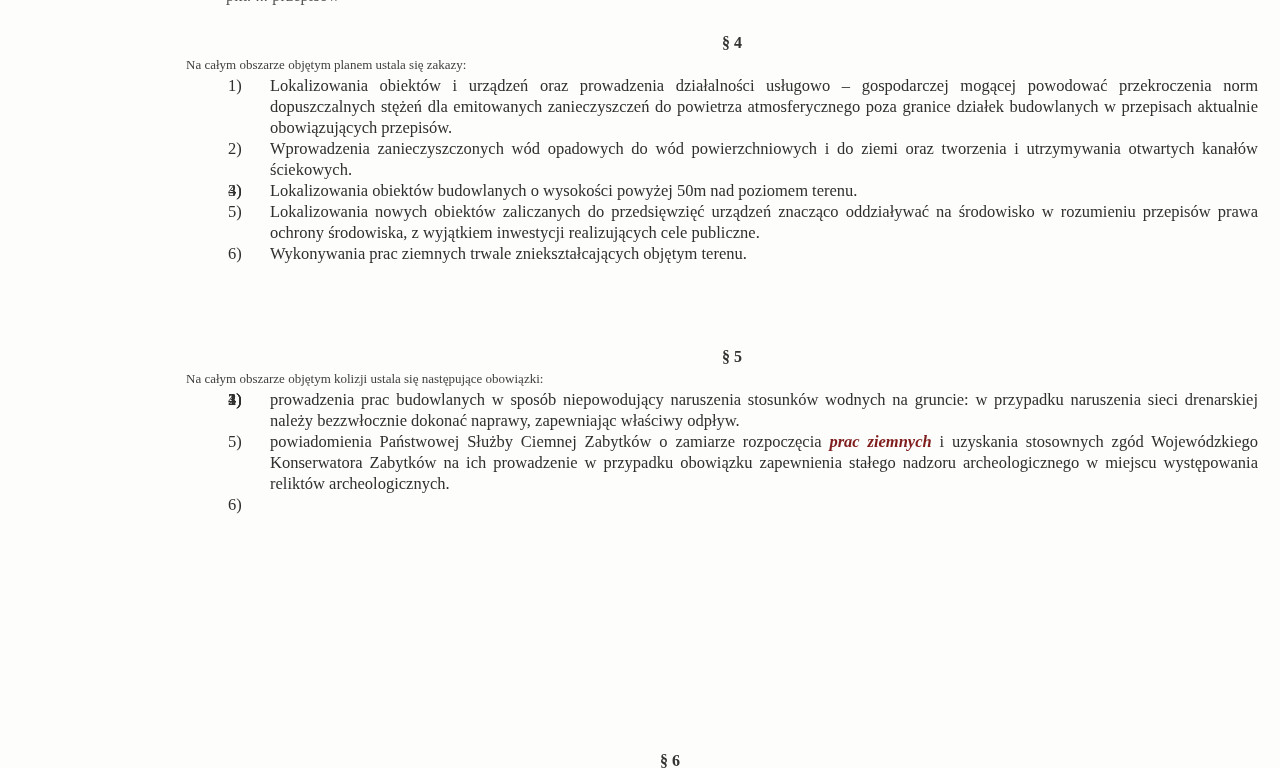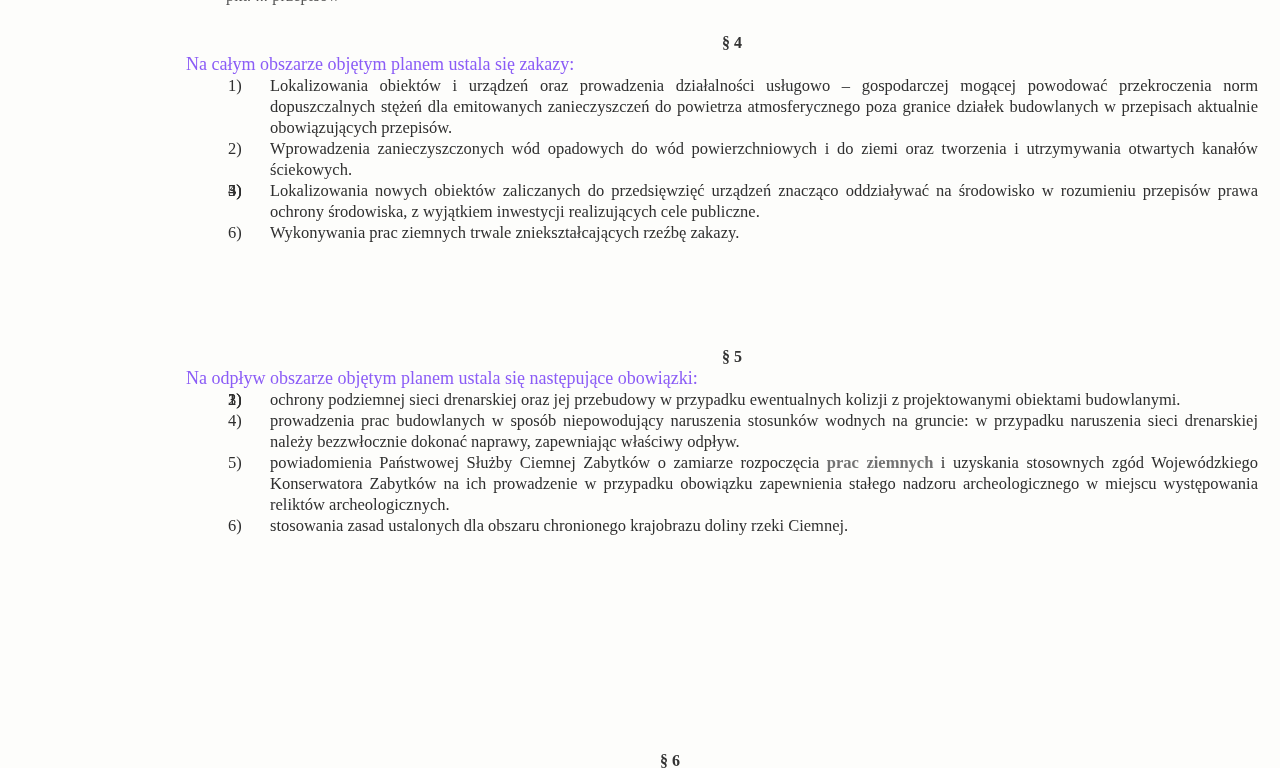"Na całym obszarze objętym planem" .intro { color: #8b5cf6 -> #404040; font-size: 18px -> 13px }
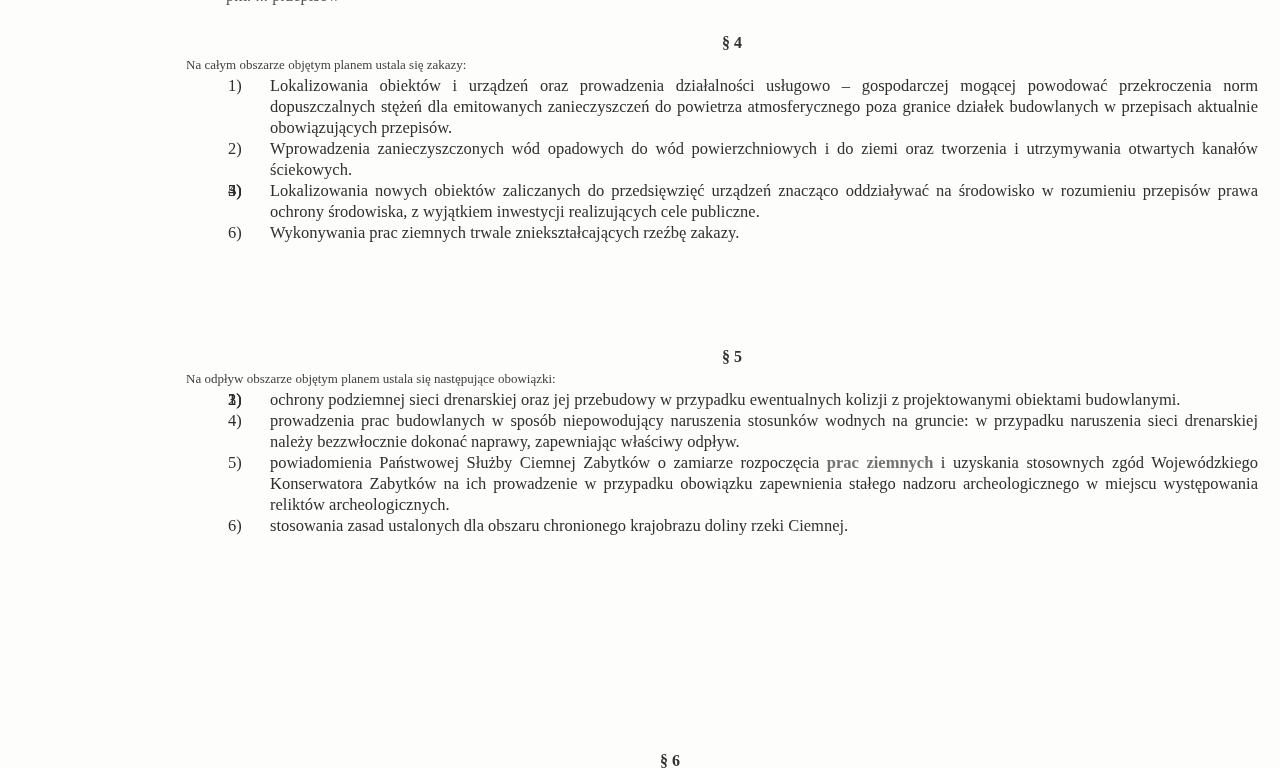"Lokalizowania obiektów budowlanych o" span { html: none -> <span>Lokalizowania obiektów budowlanych o wysokości powyżej 50m nad poziomem terenu.</span> }
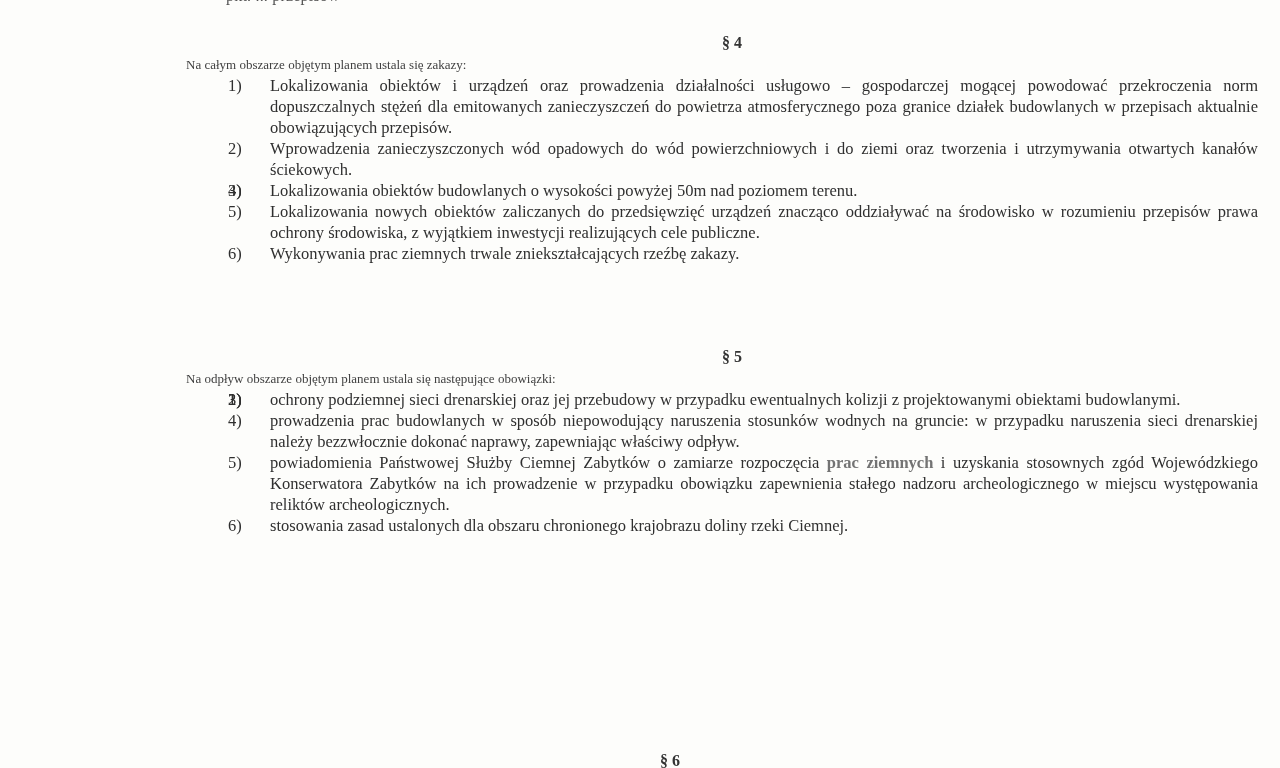"Wykonywania prac ziemnych trwale" span { text: rzeźbę zakazy -> objętym terenu }
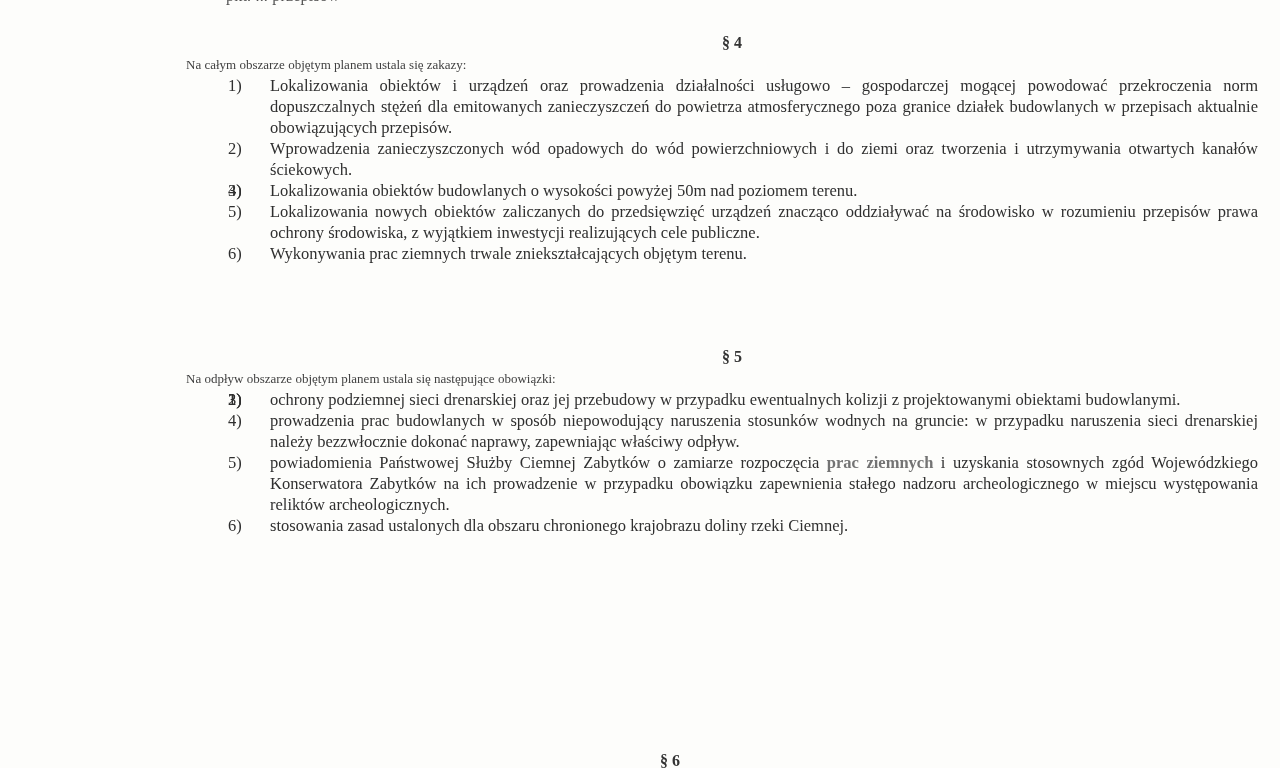"Na odpływ obszarze objętym planem" div.intro { text: odpływ obszarze objętym planem -> całym obszarze objętym kolizji }
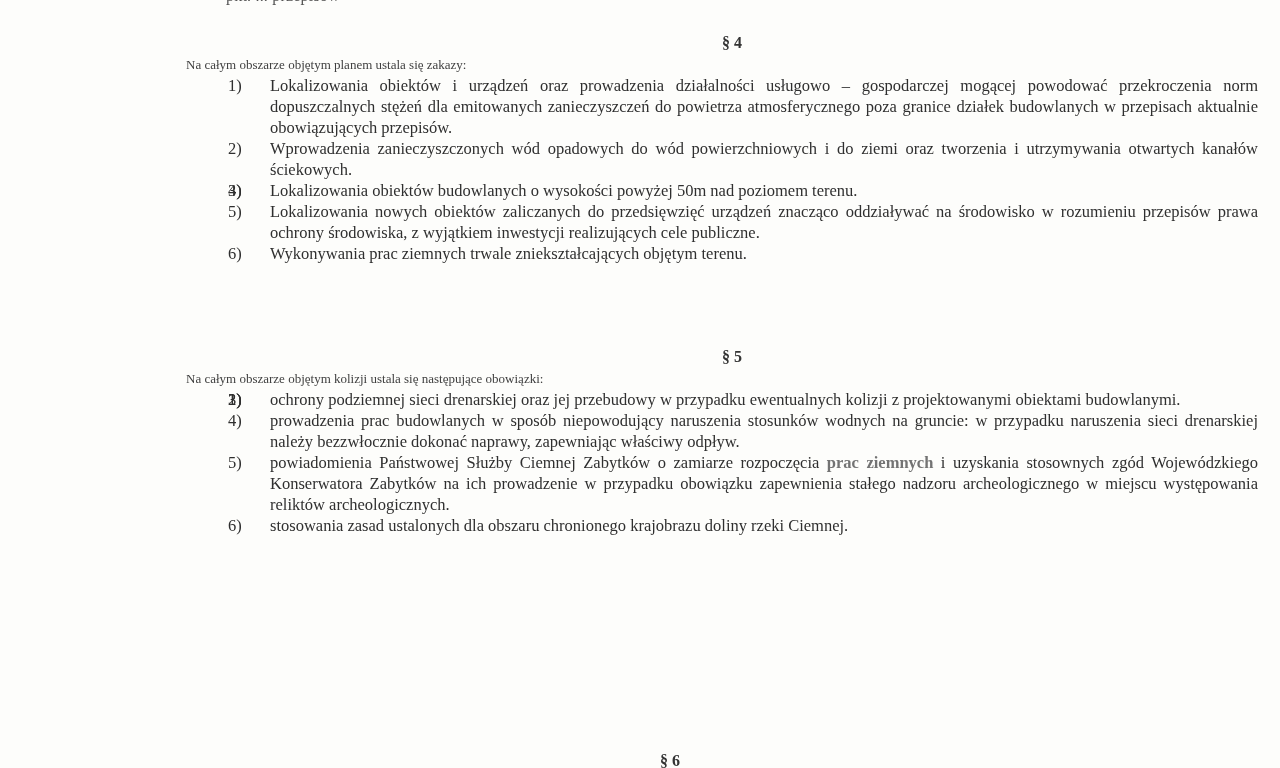"ochrony podziemnej sieci drenarskiej" span { html: <span>ochrony podziemnej sieci drenarskiej oraz jej przebudowy w przypadku ewentualnych kolizji z projektowanymi obiektami budowlanymi.</span> -> none }
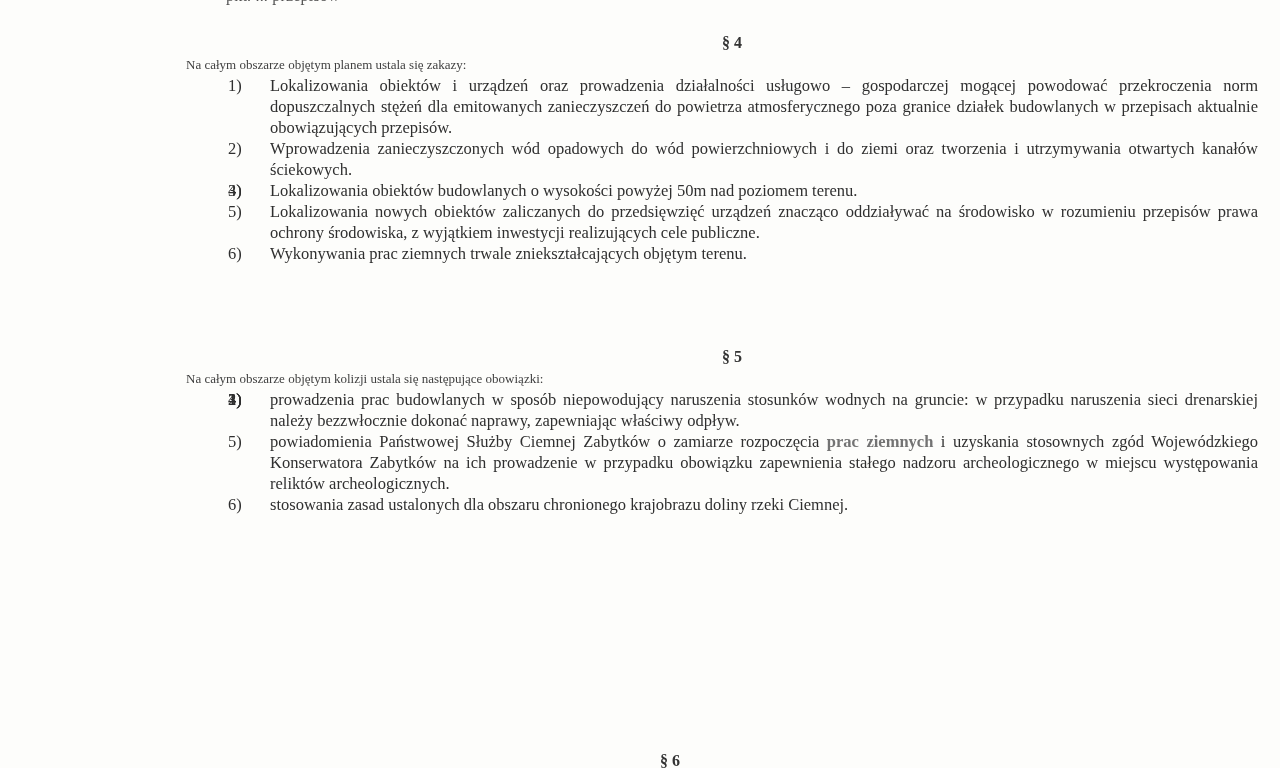"prac ziemnych" b.strong { color: #737373 -> #7f1d1d; font-style: none -> italic }
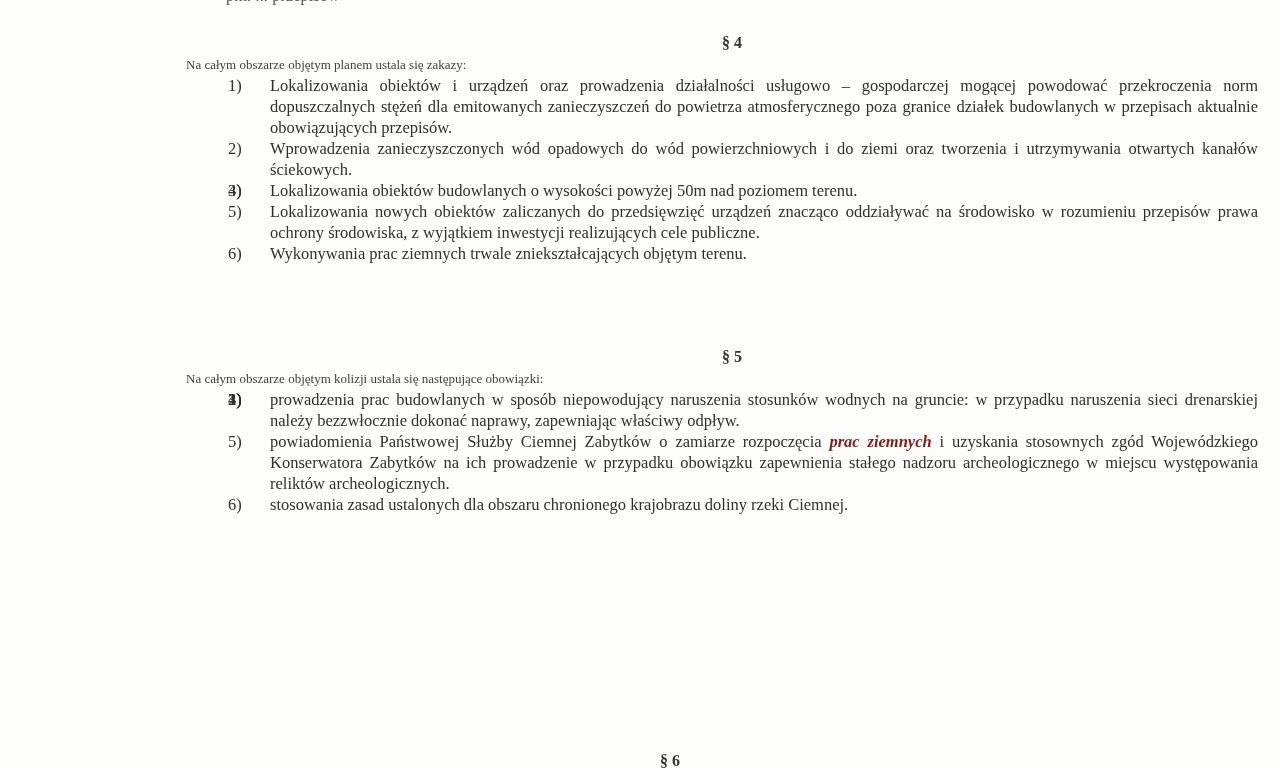"stosowania zasad ustalonych dla obszaru" span { html: <span>stosowania zasad ustalonych dla obszaru chronionego krajobrazu doliny rzeki Ciemnej.</span> -> none }
